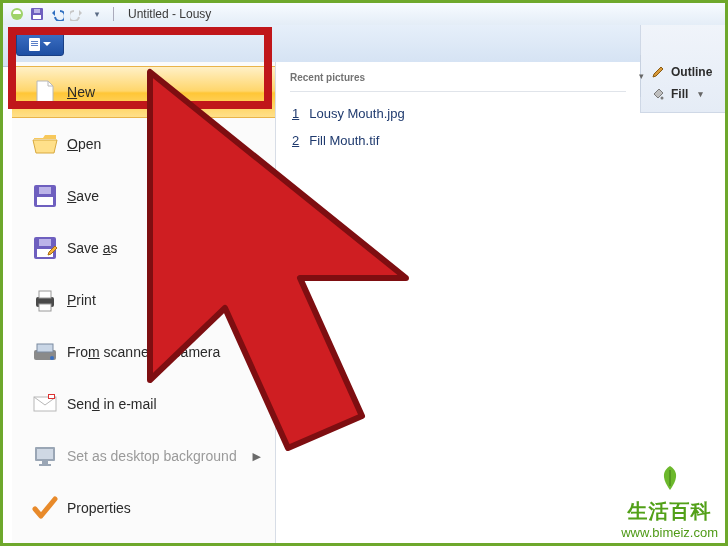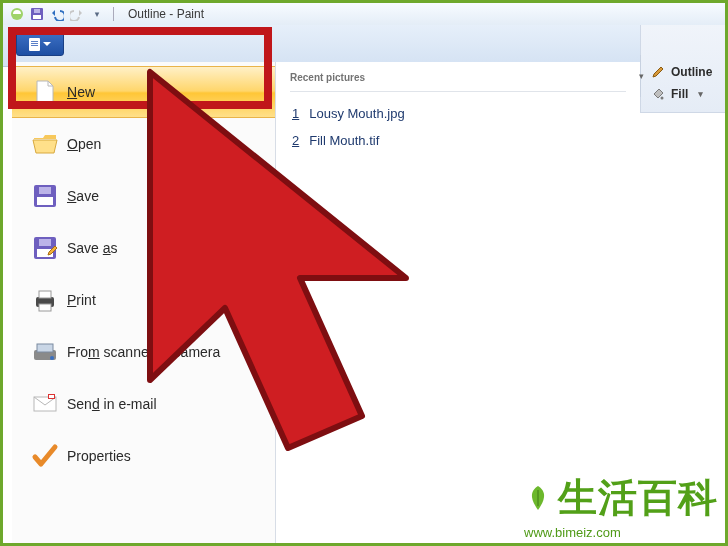"Outline - Paint" span.win-title { text: Outline - Paint -> Untitled - Lousy }
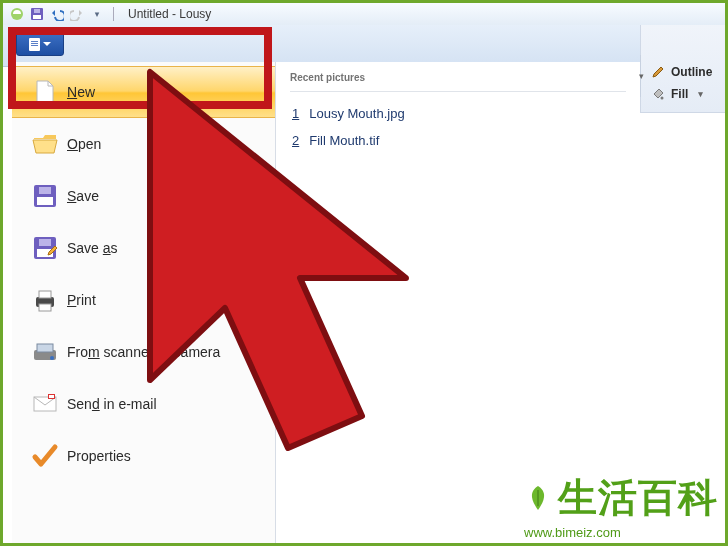"Set as desktop background" div.menu-item { html: none -> <div> <span> <svg> <g> <rect></rect> <rect></rect> <rect></rect> <rect></rect> </g> </svg> </span> <span>Set as desktop background</span> <span>▶</span> </div> }
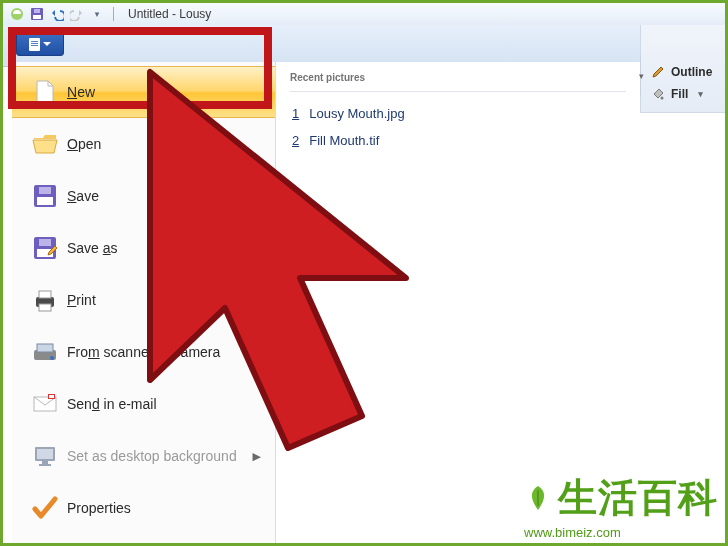"生活百科" .wm-zh { flex-direction: none -> column; font-size: 39px -> 20px }
